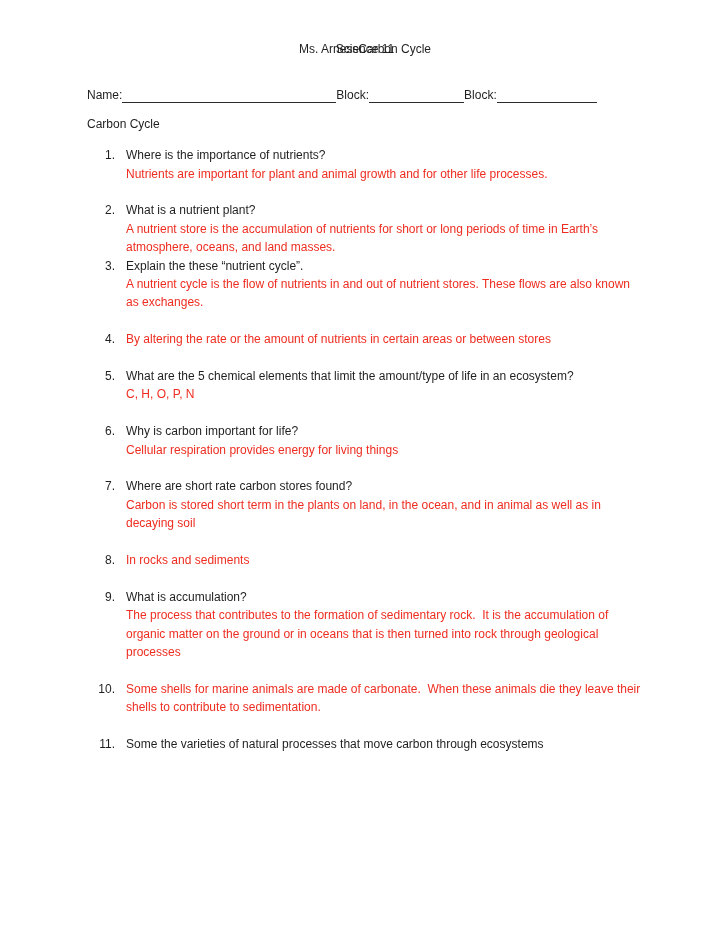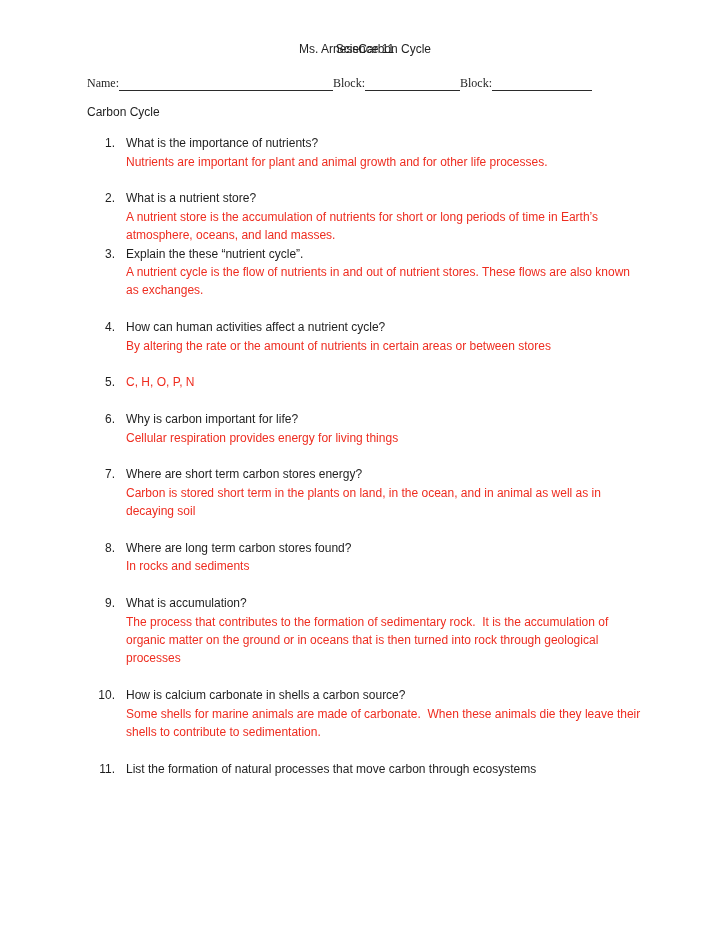"Name:" .fields { font-family: Liberation Serif, serif -> none; margin-top: 16px -> 28px }
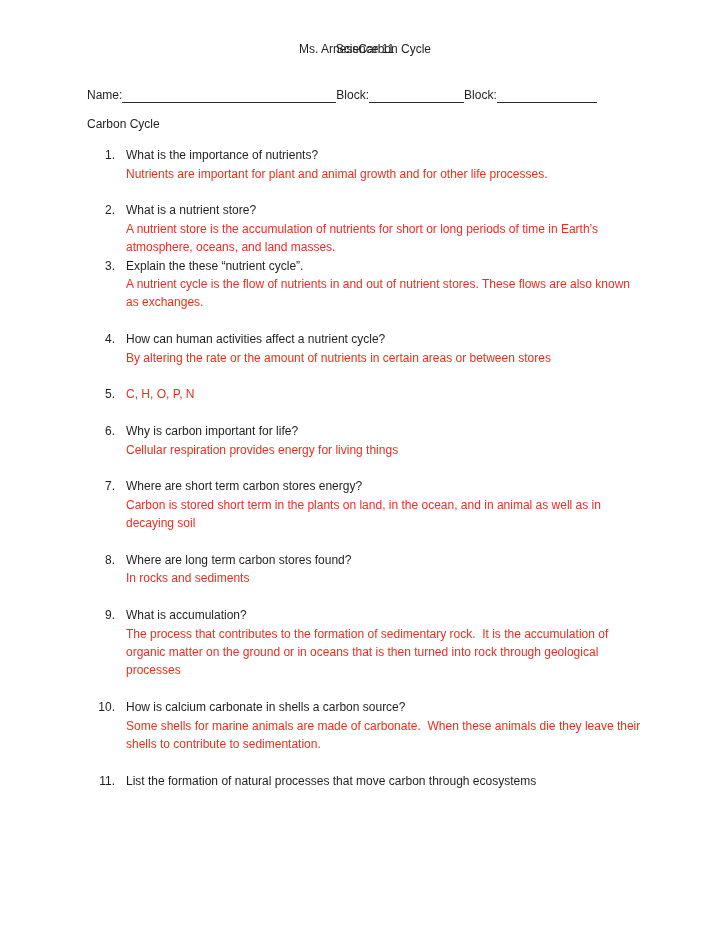"What is the importance of" span.q-text { text: What -> Where }
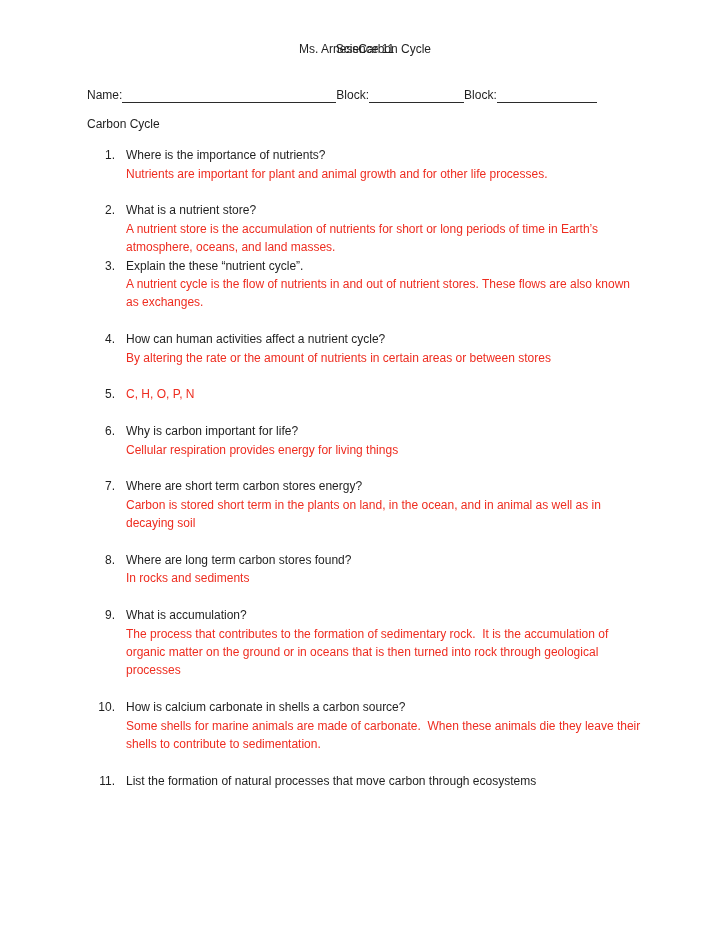"What is a nutrient store?" span.q-text { text: store -> plant }
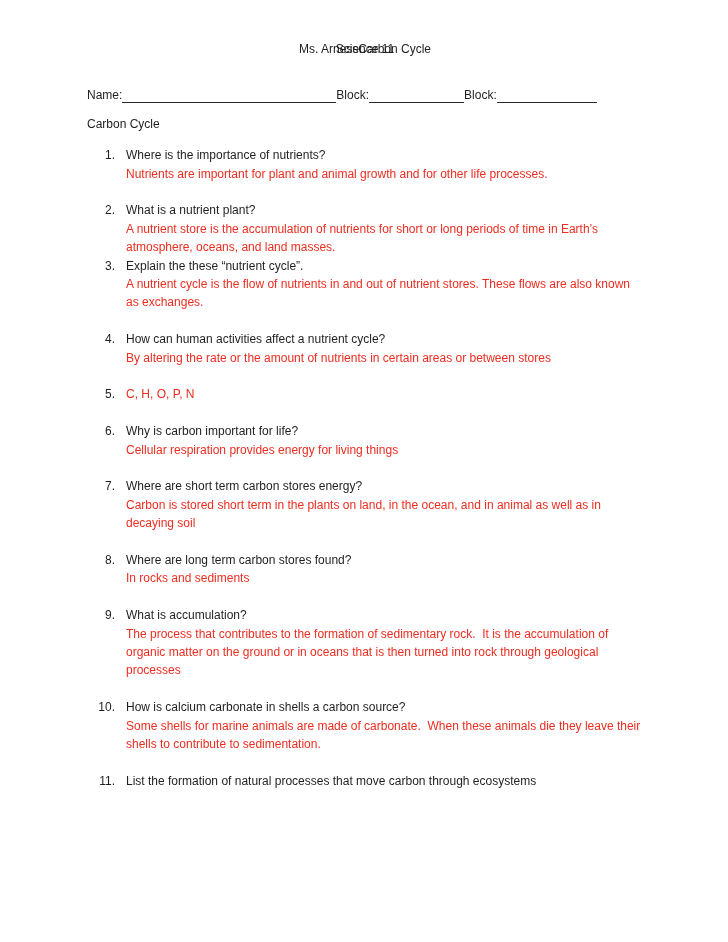"How can human activities affect" span.q-text { html: <span>How can human activities affect a nutrient cycle?</span> -> none }
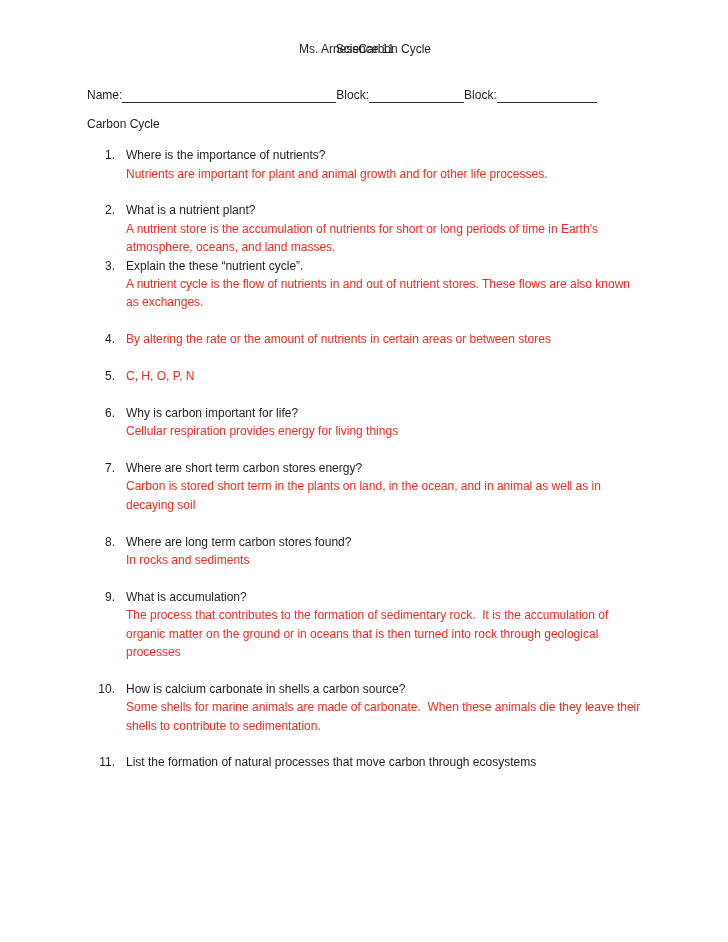"What are the 5 chemical" span.q-text { html: none -> <span>What are the 5 chemical elements that limit the amount/type of life in an ecosystem?</span> }
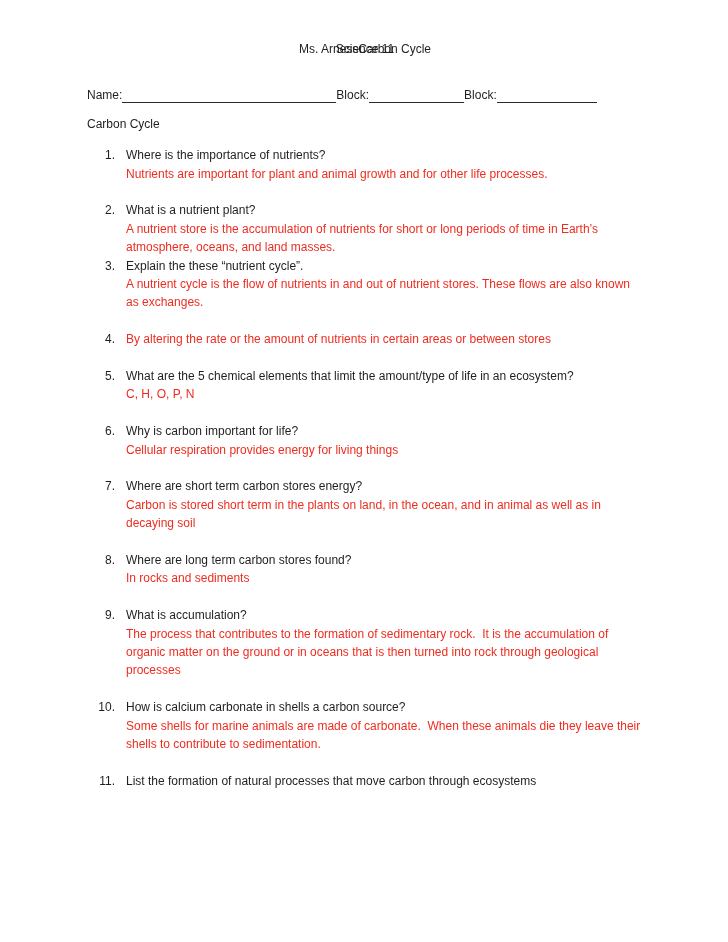"Where are short term carbon" span.q-text { text: term carbon stores energy -> rate carbon stores found }
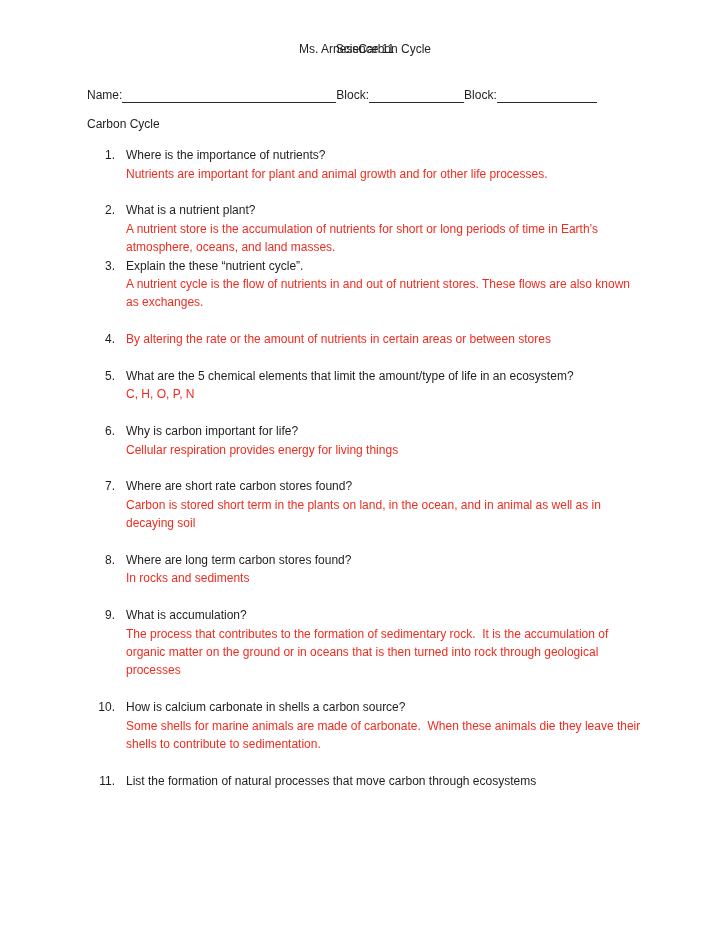"Where are long term carbon" span.q-text { html: <span>Where are long term carbon stores found?</span> -> none }
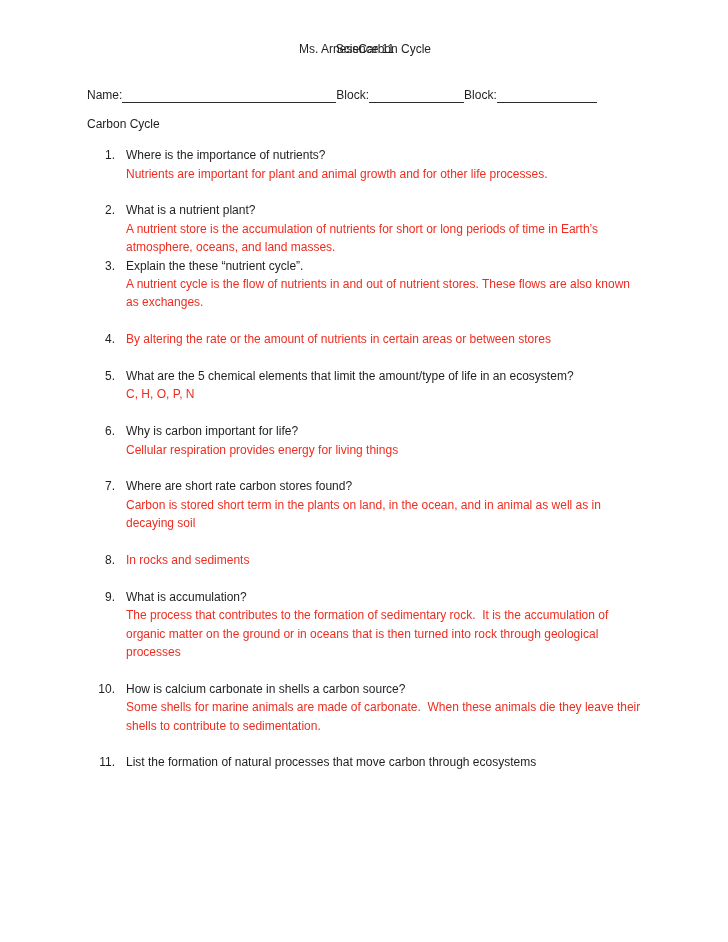"How is calcium carbonate in" span.q-text { html: <span>How is calcium carbonate in shells a carbon source?</span> -> none }
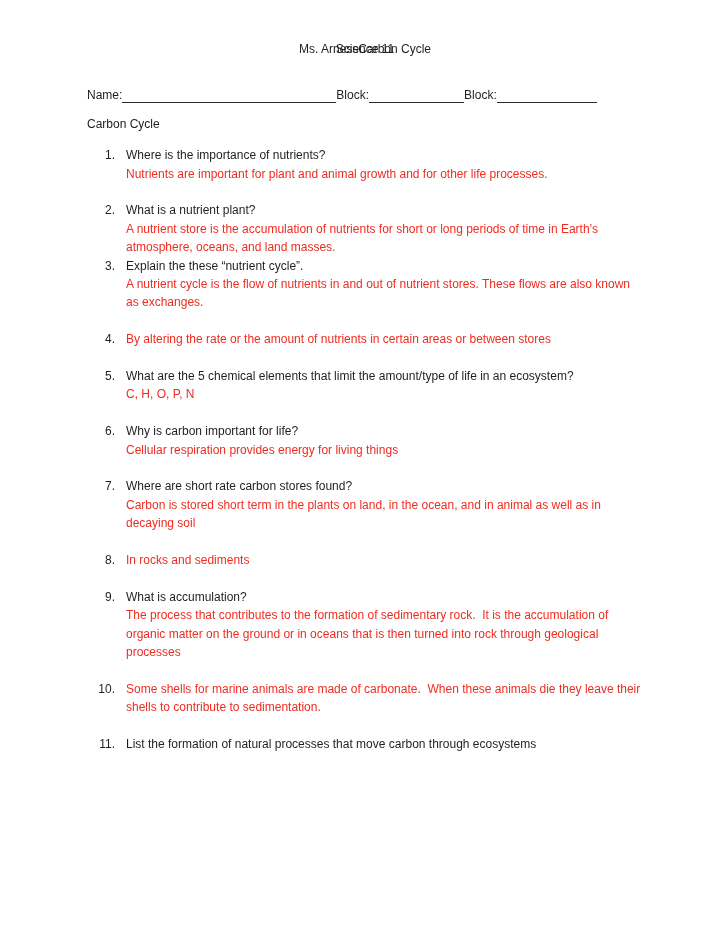"List the formation of natural" span.q-text { text: List the formation -> Some the varieties }
